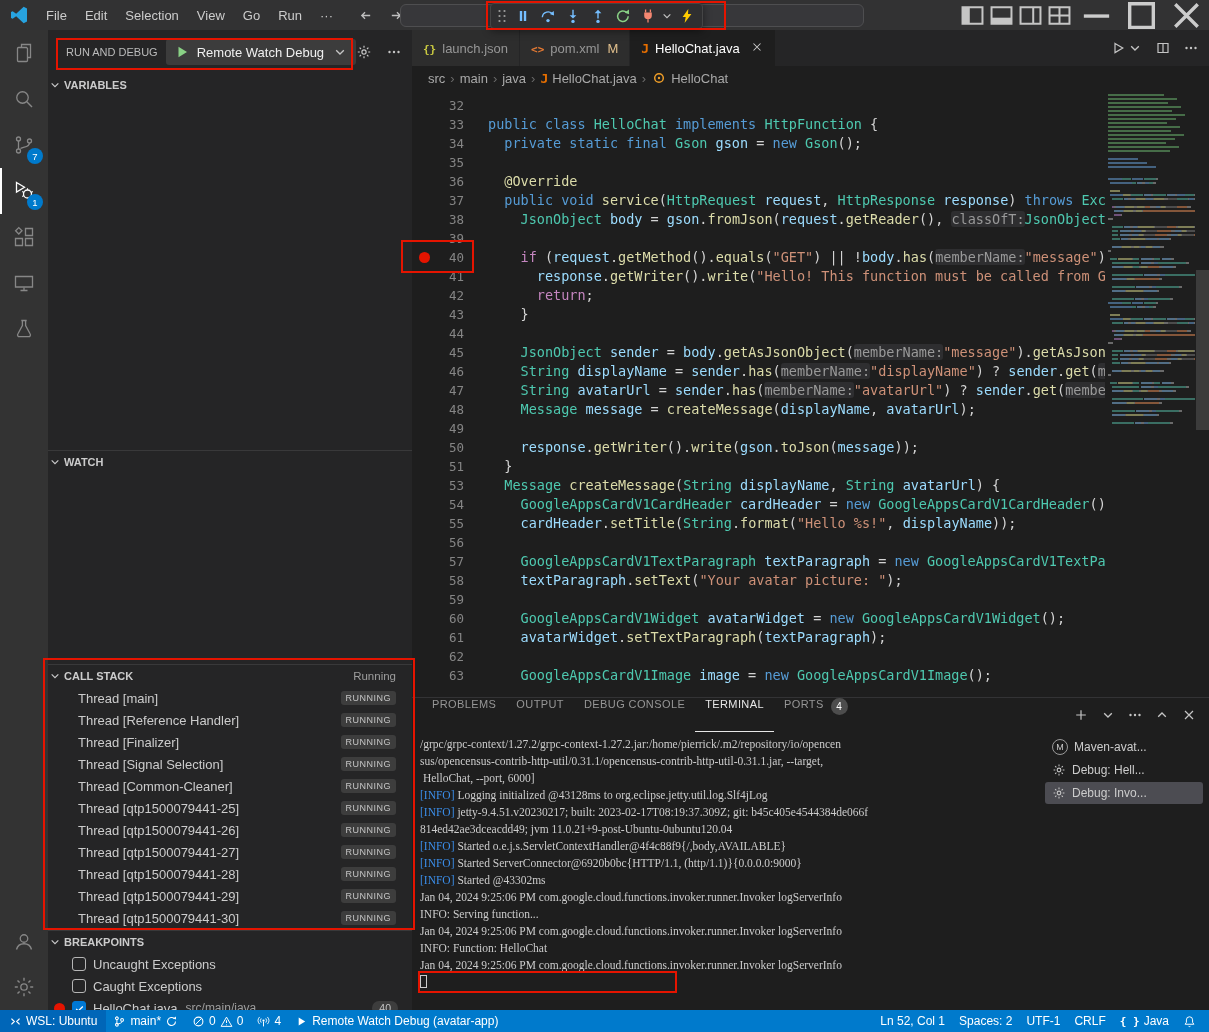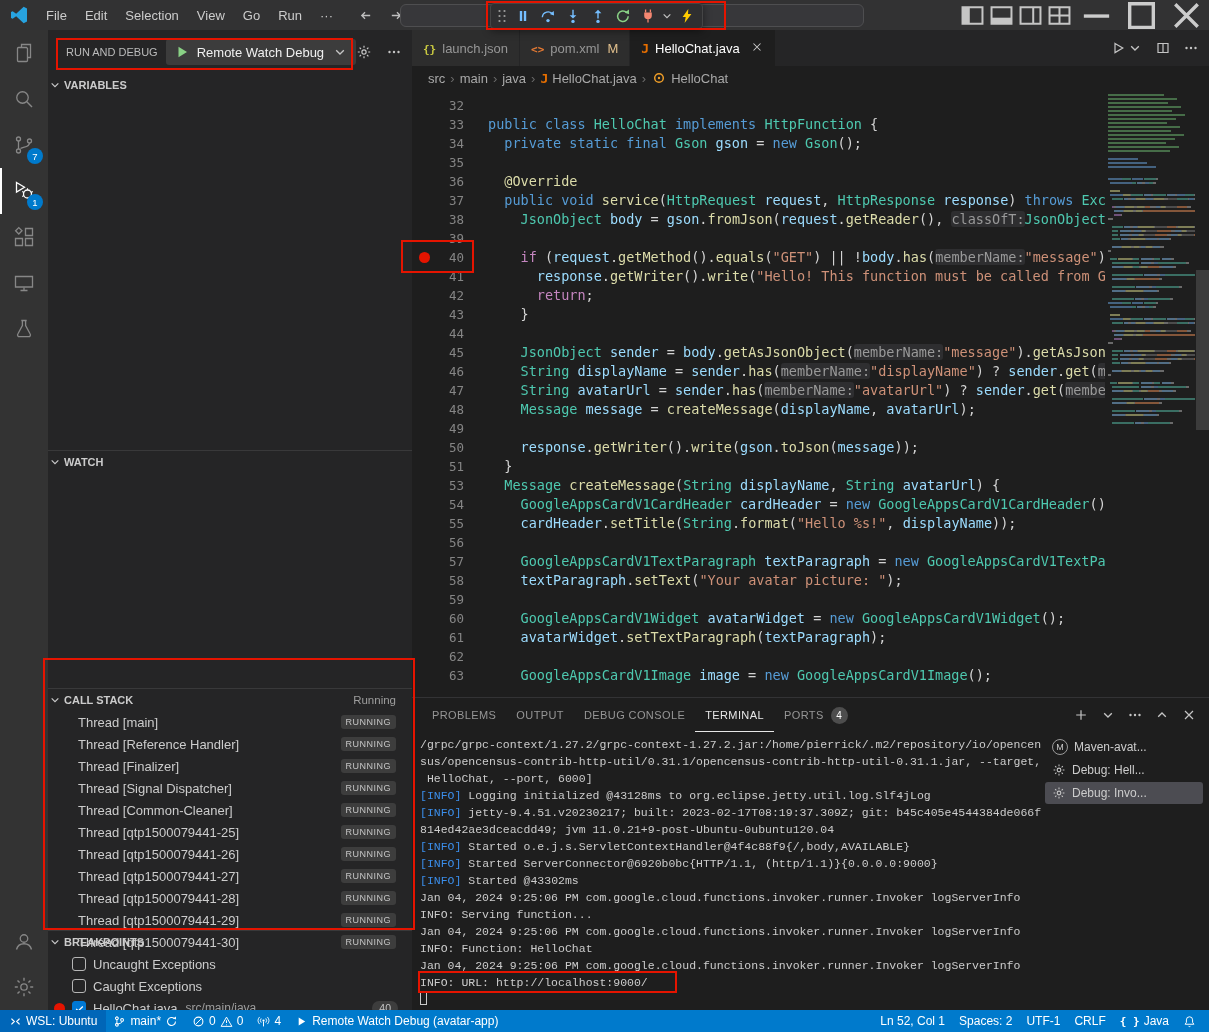"CALL STACK" div.section { top: 658px -> 634px }
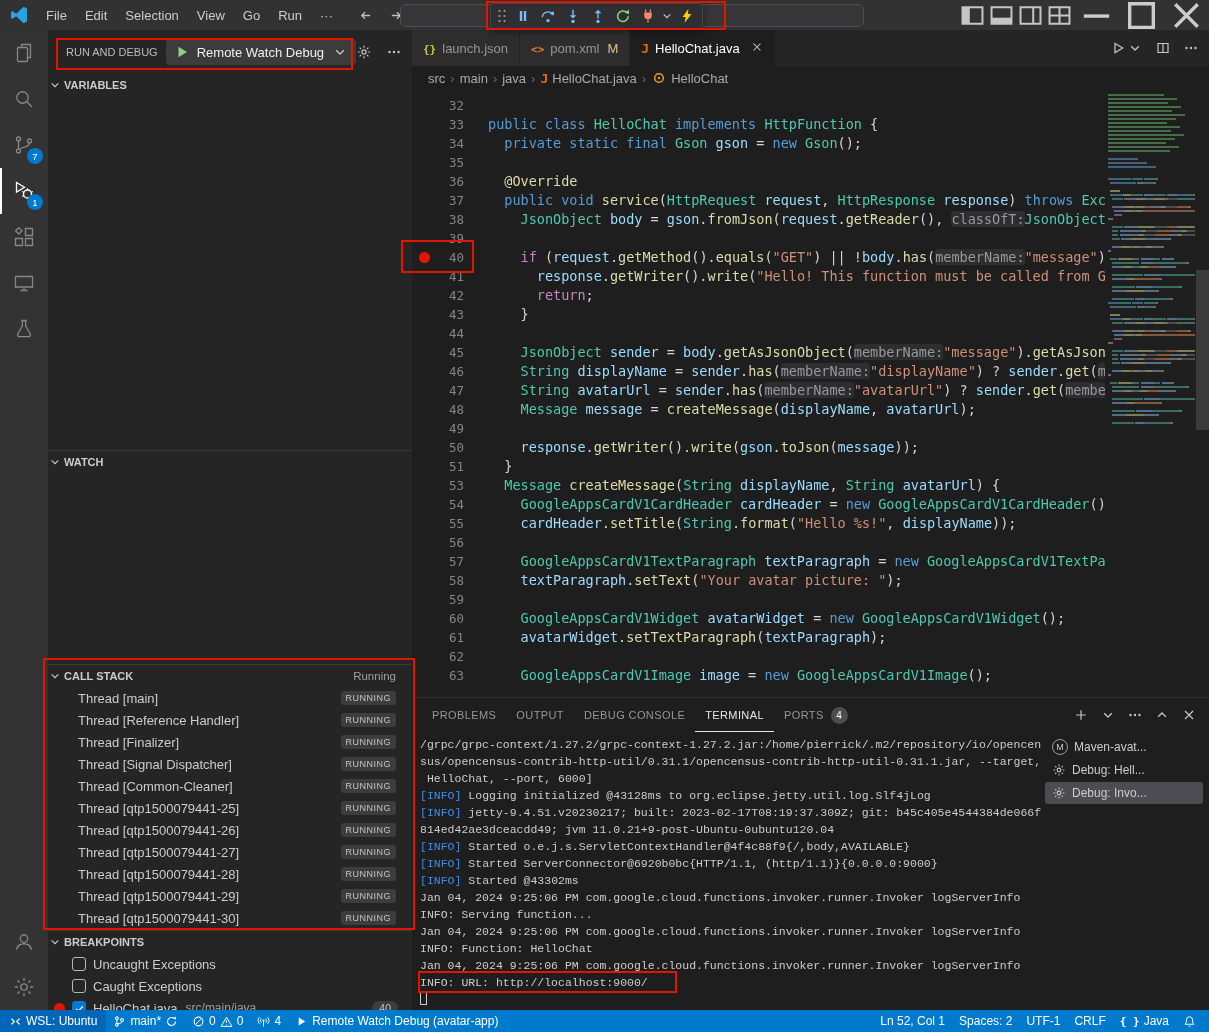"PROBLEMS" .ptab { align-items: center -> flex-start }
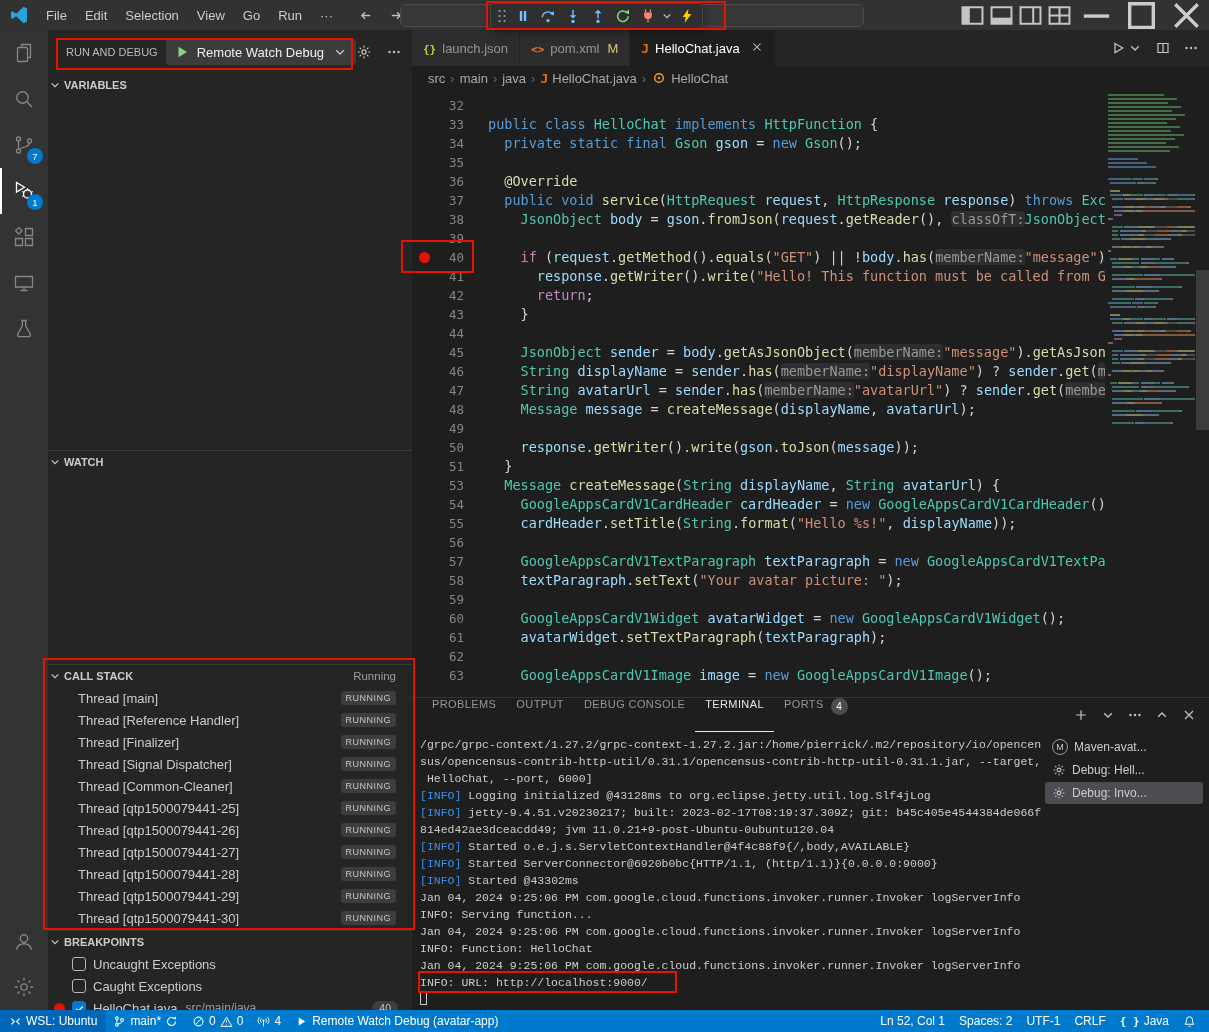"/grpc/grpc-context/1.27.2/grpc-context-1" .term { font-family: Liberation Mono, monospace -> Liberation Serif, serif }
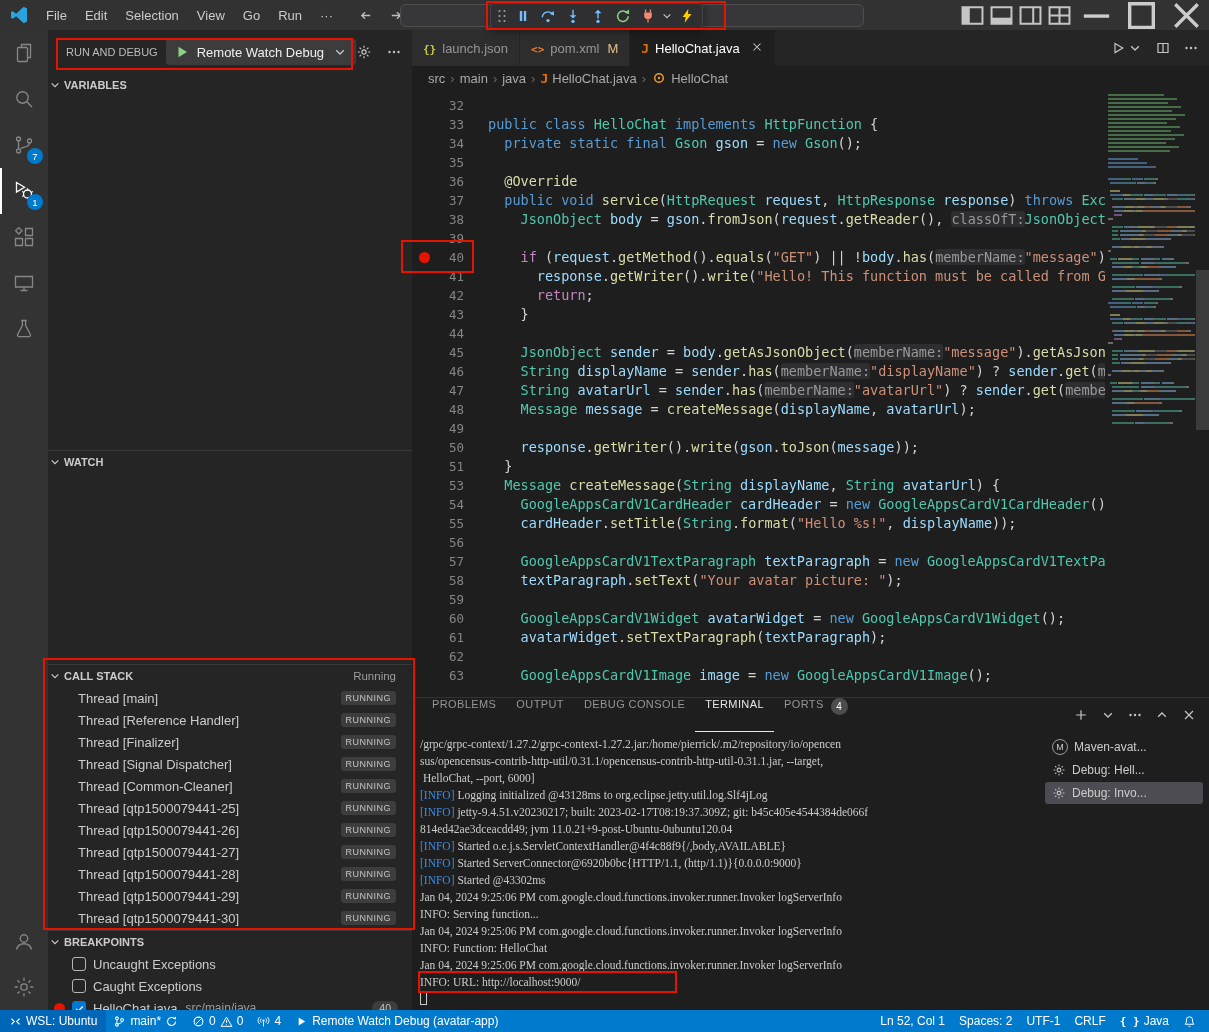"Thread [Signal Dispatcher]" span { text: Dispatcher -> Selection }
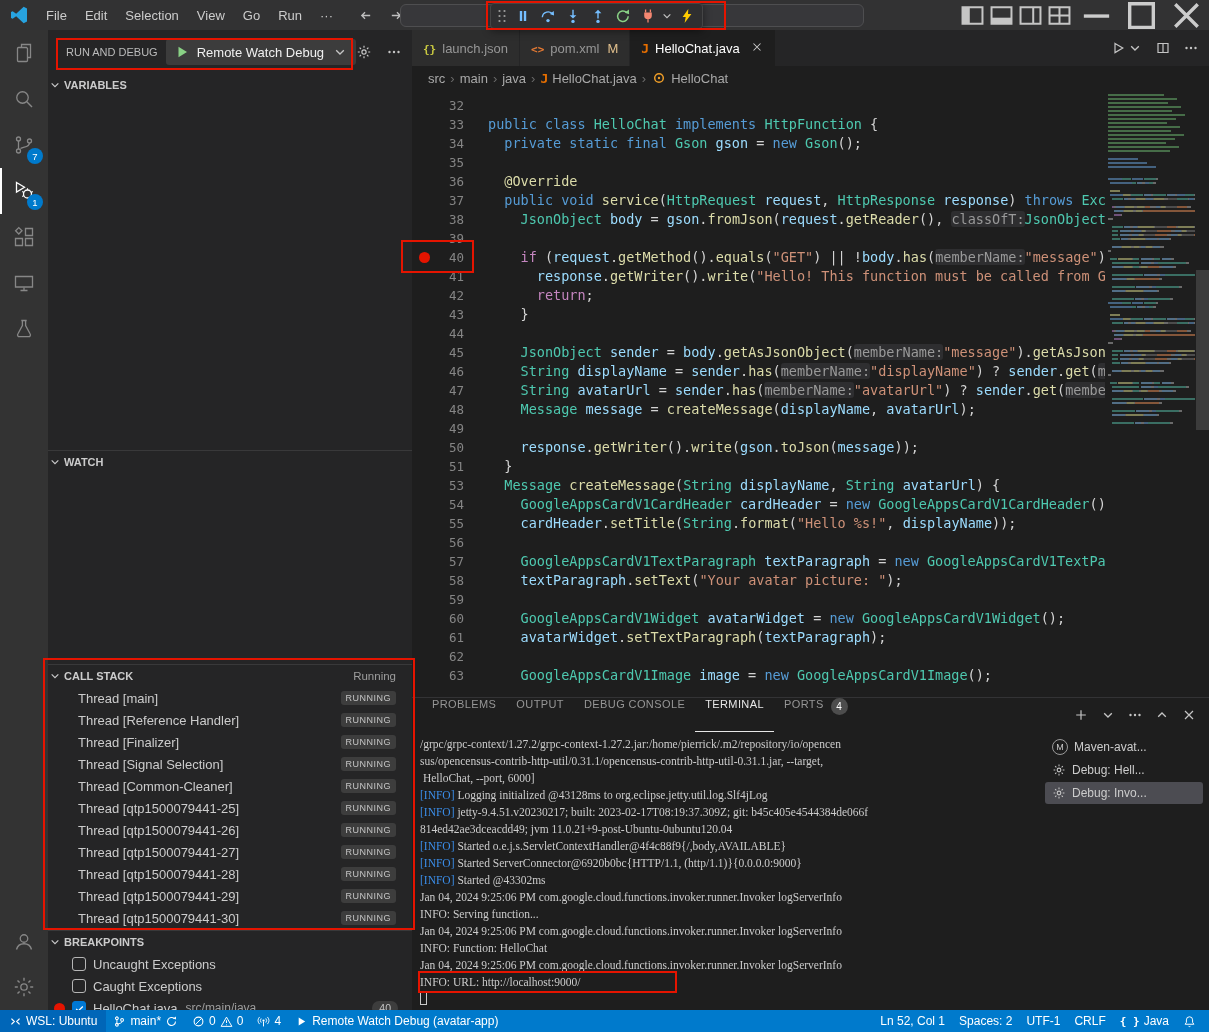"INFO: URL: http://localhost:9000/" div.tline { html: <div><span>INFO: URL: http://localhost:9000/</span></div> -> none }
